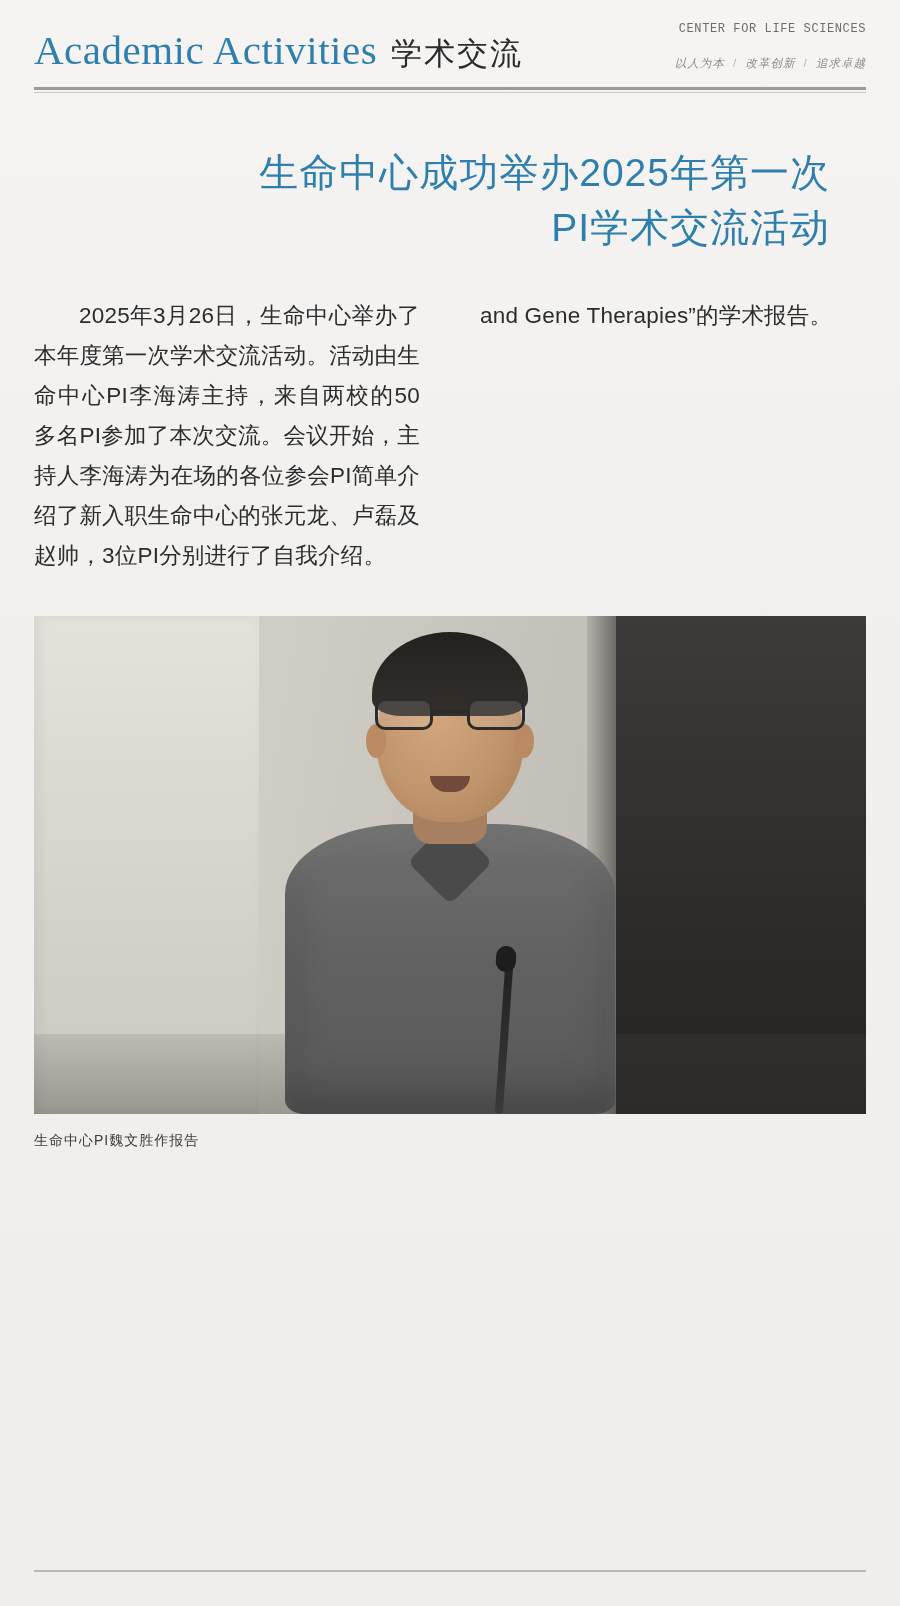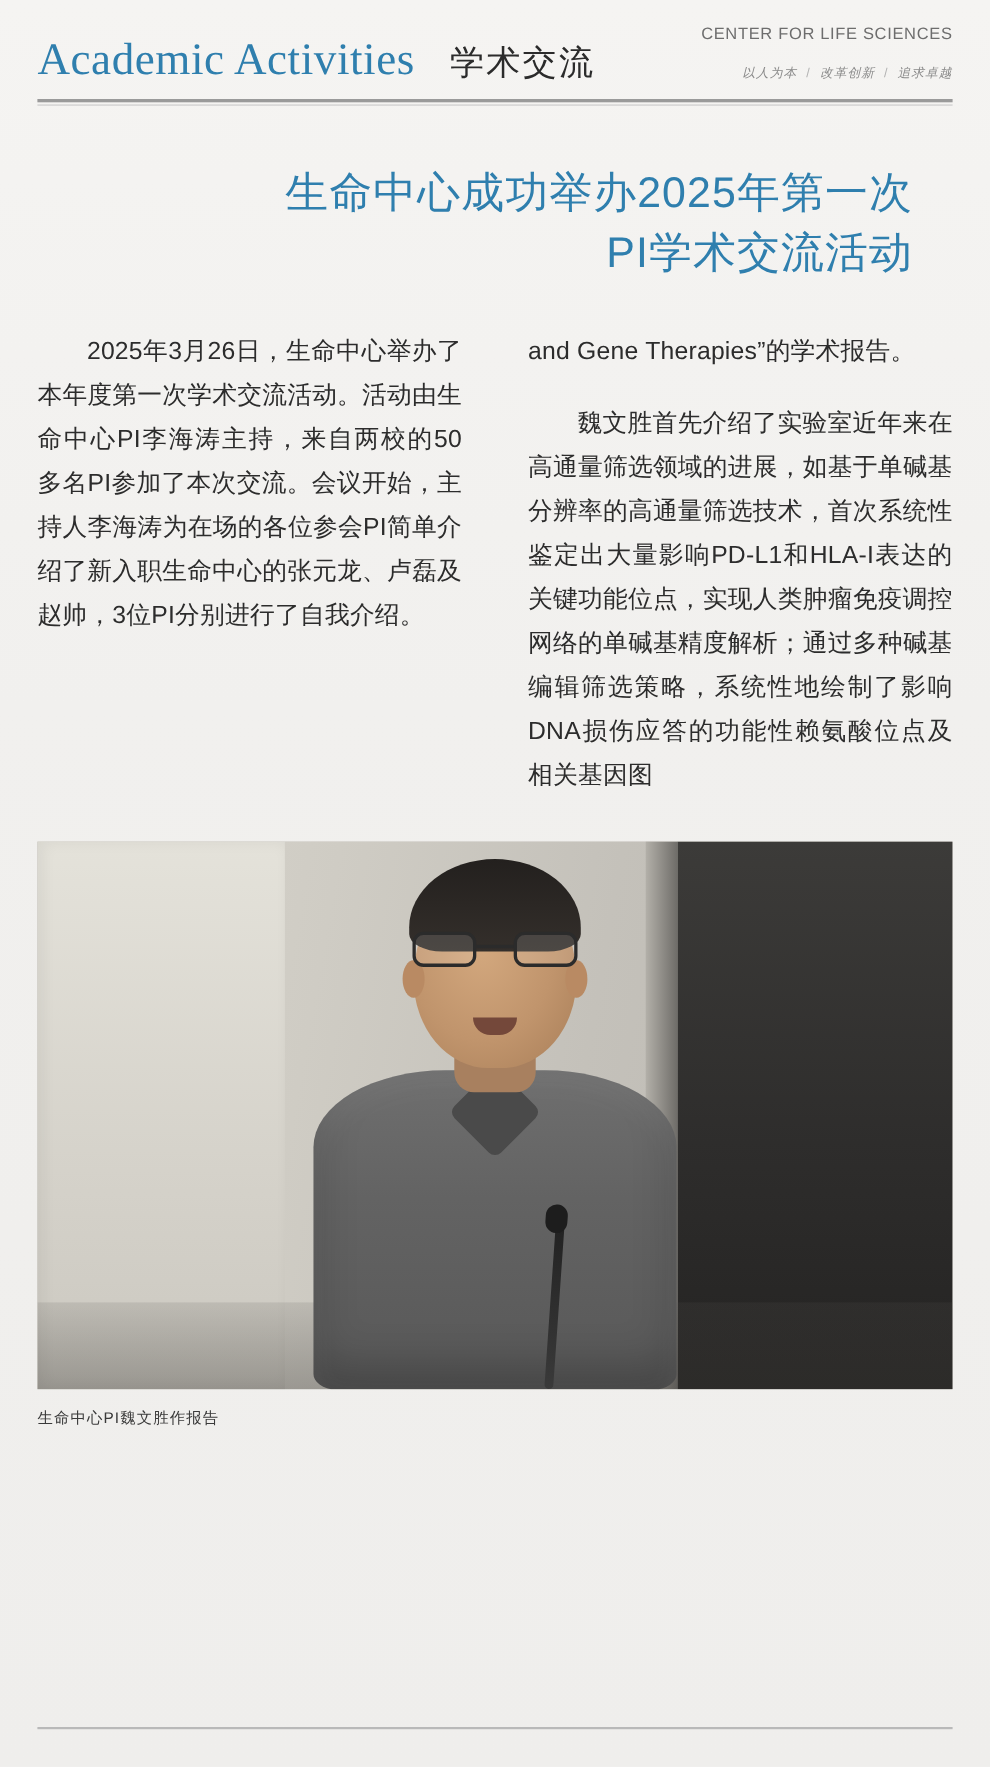"Academic Activities" .header-left { gap: 32px -> 14px }
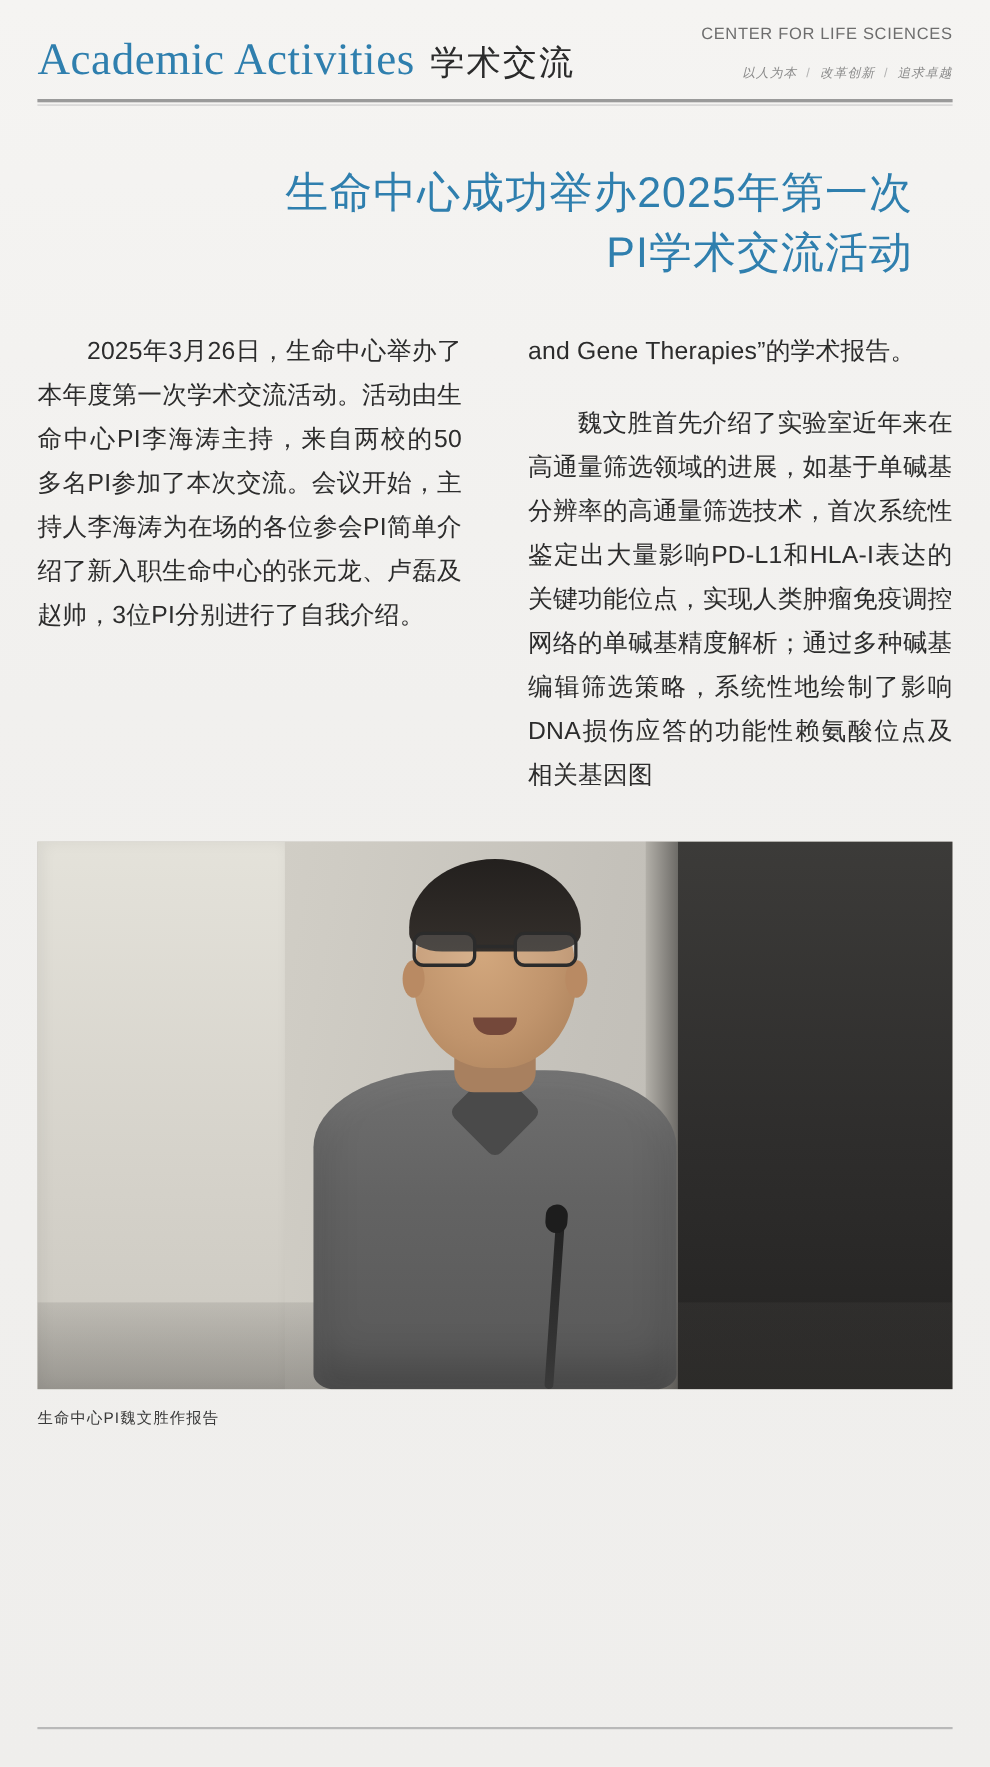"CENTER FOR LIFE SCIENCES" .brand-en { font-family: Liberation Sans, sans-serif -> Liberation Mono, monospace; font-size: 15px -> 12px }
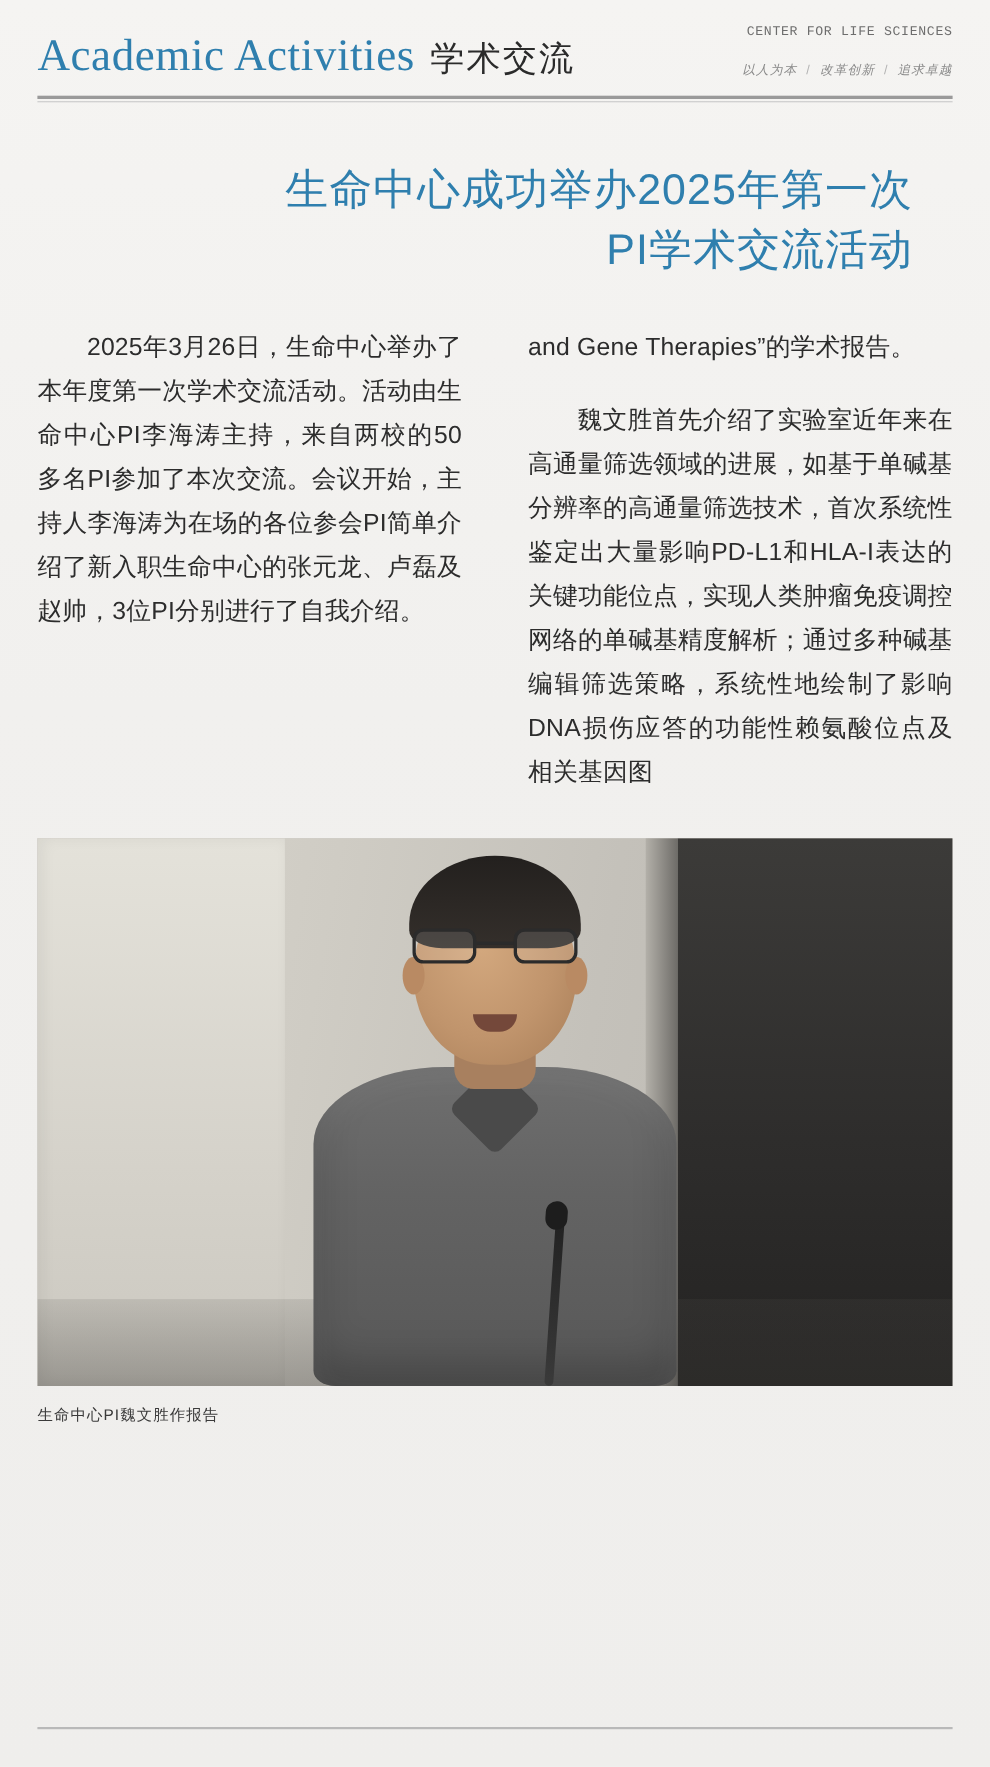"魏文胜首先介绍了实验室近年来在高通量筛选领域的进展，如基于单碱基分辨率的高通量筛" p { html: <p>魏文胜首先介绍了实验室近年来在高通量筛选领域的进展，如基于单碱基分辨率的高通量筛选技术，首次系统性鉴定出大量影响PD-L1和HLA-I表达的关键功能位点，实现人类肿瘤免疫调控网络的单碱基精度解析；通过多种碱基编辑筛选策略，系统性地绘制了影响DNA损伤应答的功能性赖氨酸位点及相关基因图</p> -> none }
